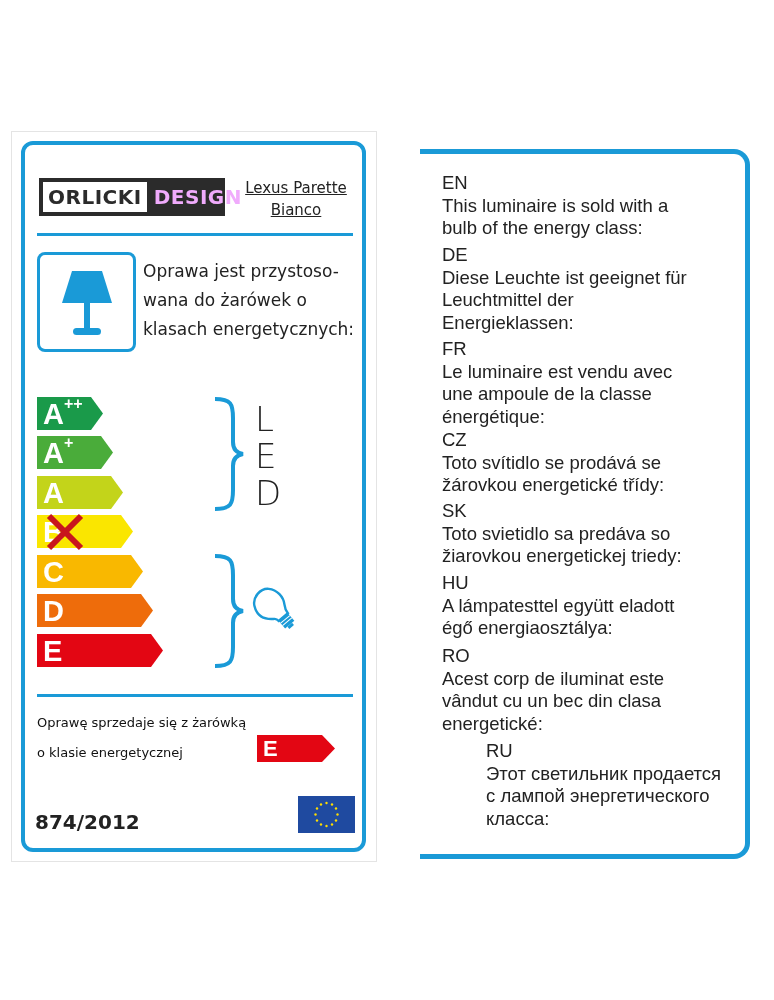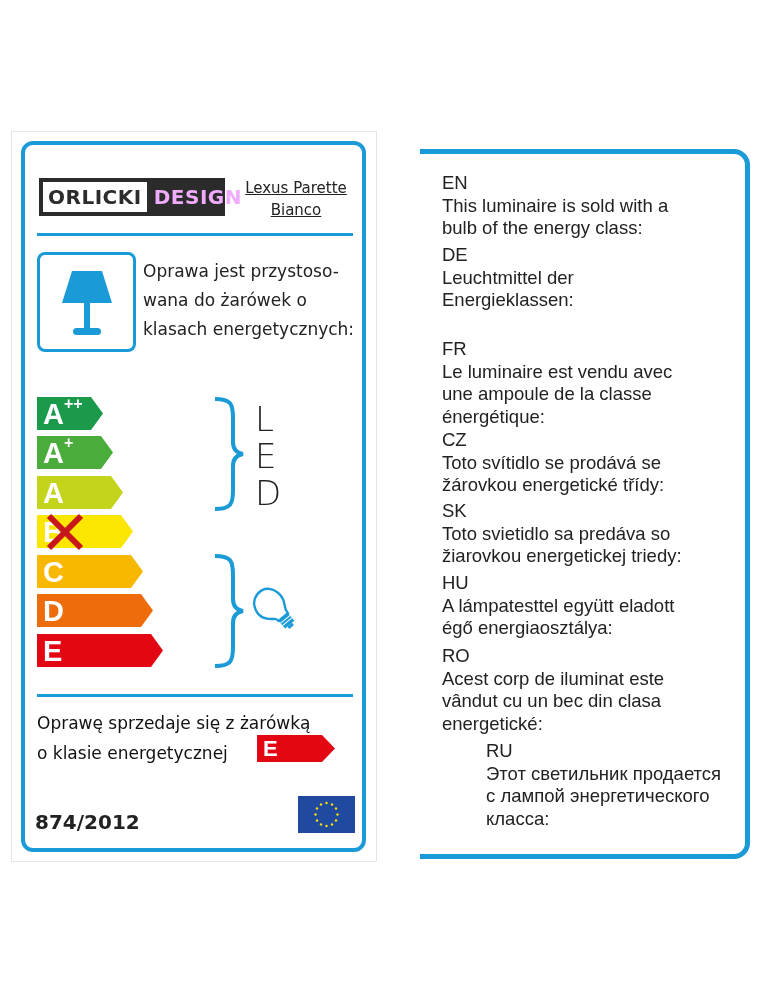"Diese Leuchte ist geeignet für" span.lang-text { html: none -> <span>Diese Leuchte ist geeignet für</span> }
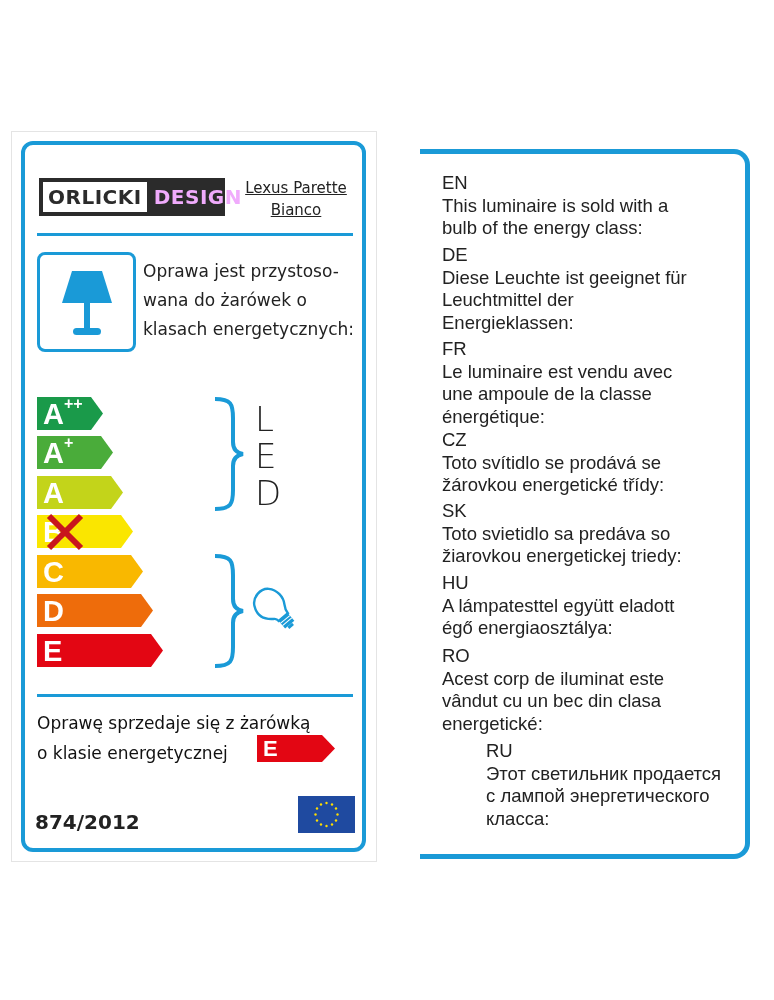"Oprawę sprzedaje się z żarówką" .sold { font-size: 17px -> 13px }
